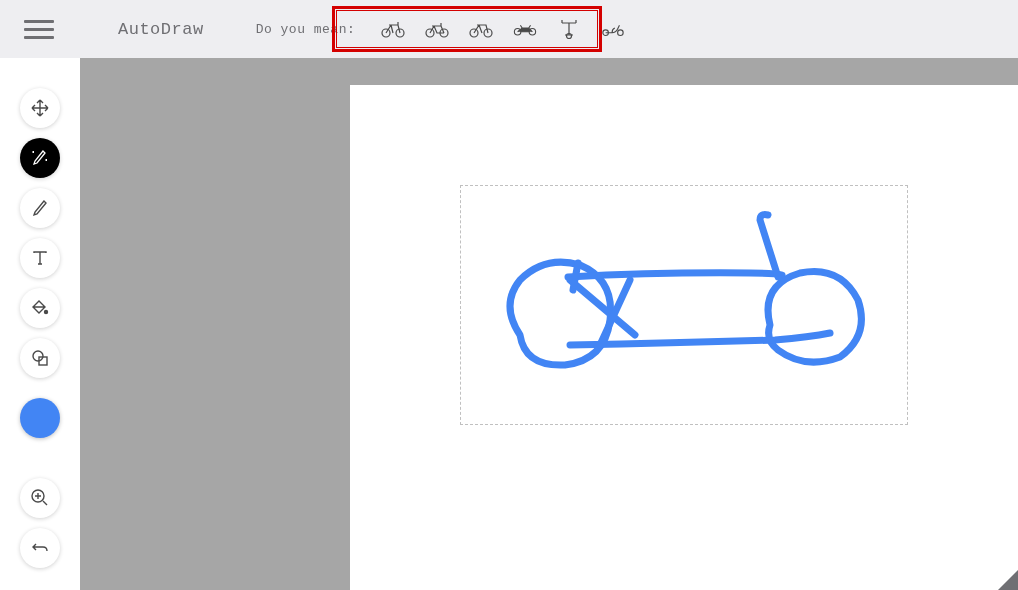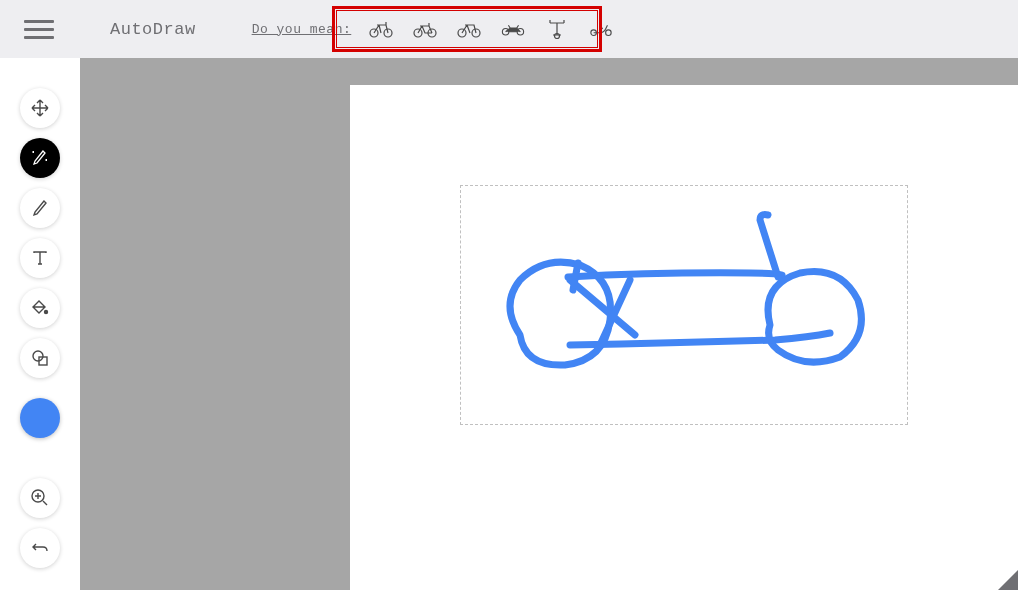"AutoDraw" .topbar { gap: none -> 8px }
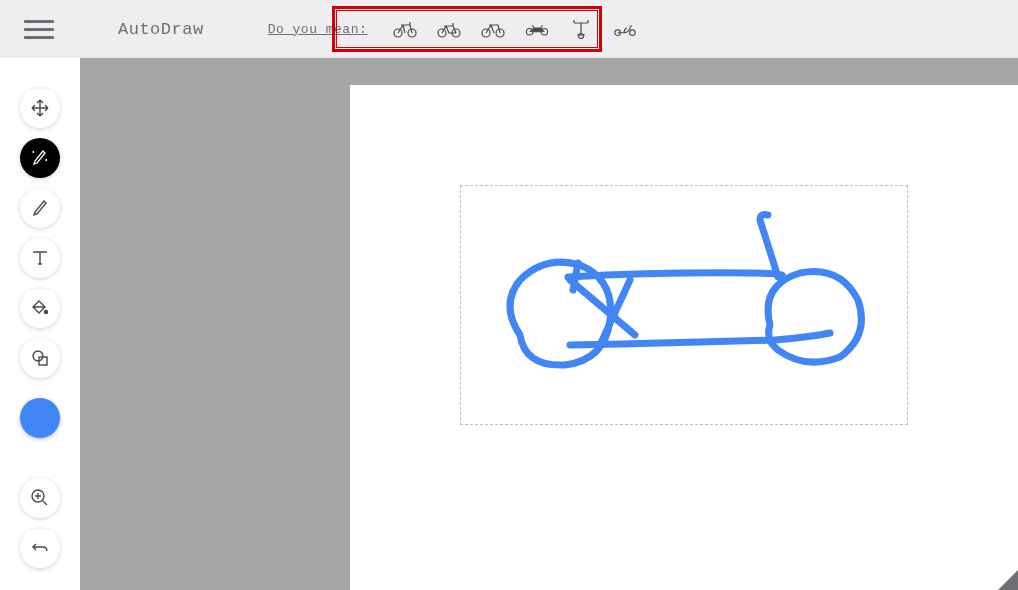"Do you mean:" .prompt { margin-left: 56px -> 44px; text-decoration: underline -> none }
